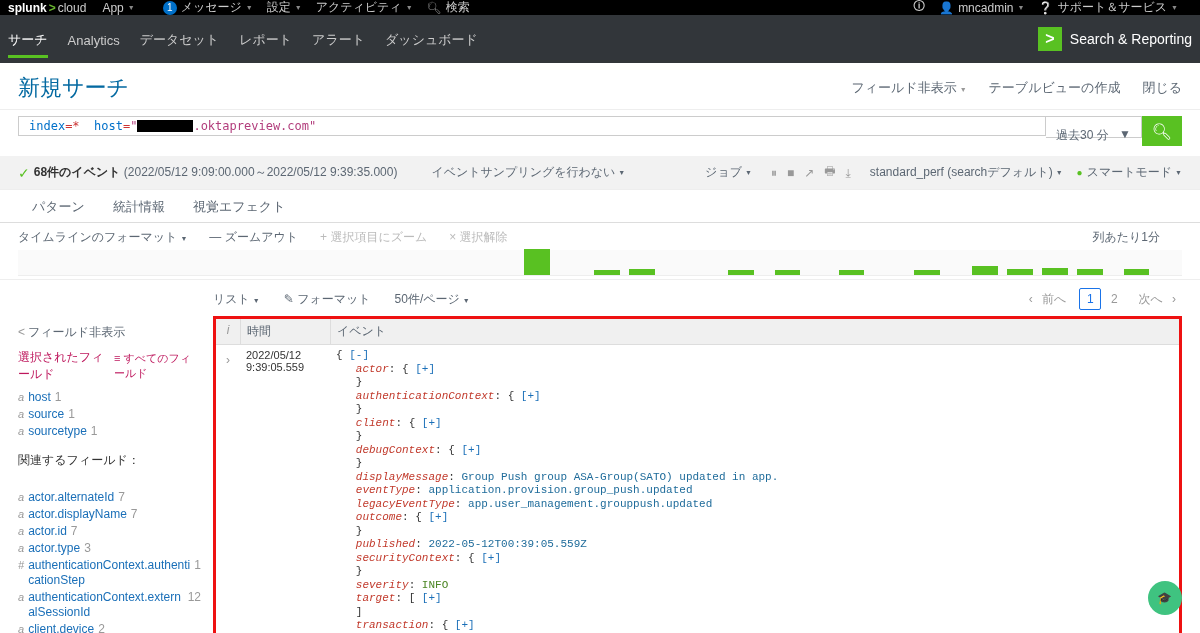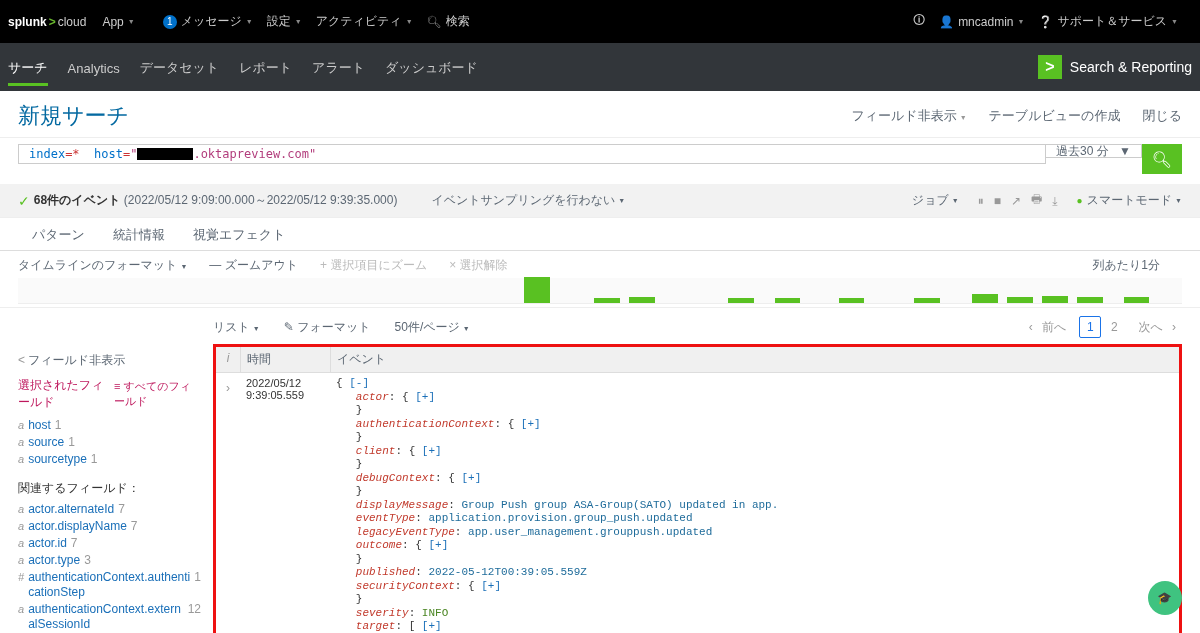"splunk" .topbar { height: 43px -> 15px }
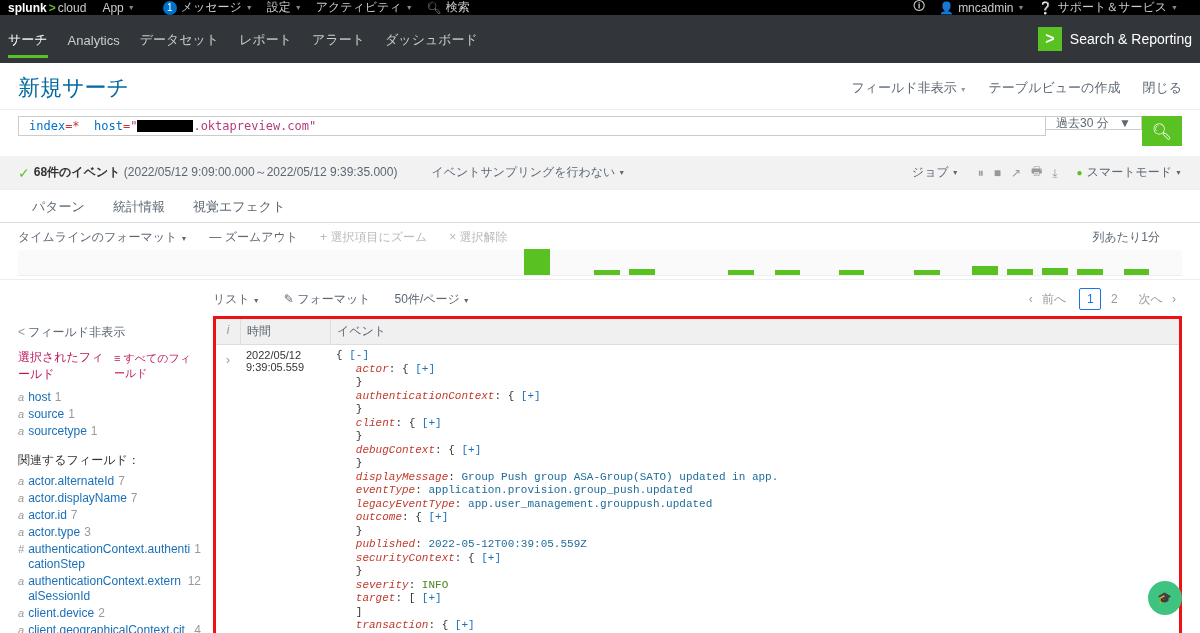"過去30 分" .timerange { align-items: center -> none; height: 14px -> 21px; padding: 0 10px -> 10px 10px }
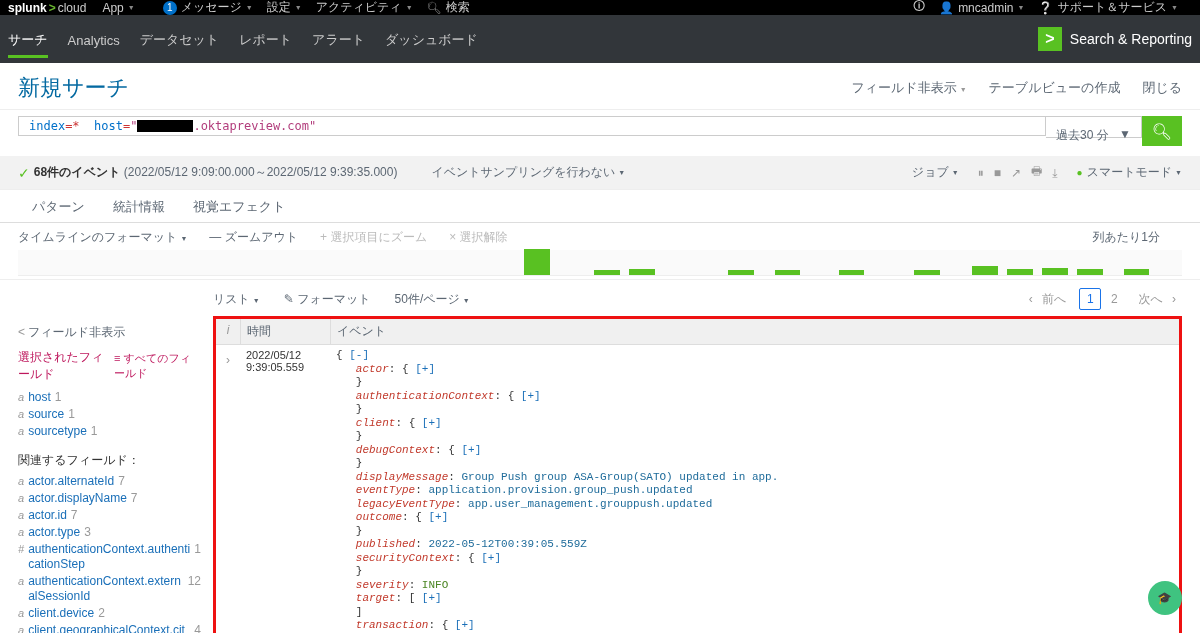"standard_perf (searchデフォルト)" div.seg { html: none -> <div> <span>standard_perf (searchデフォルト)</span> <span>▼</span> </div> }
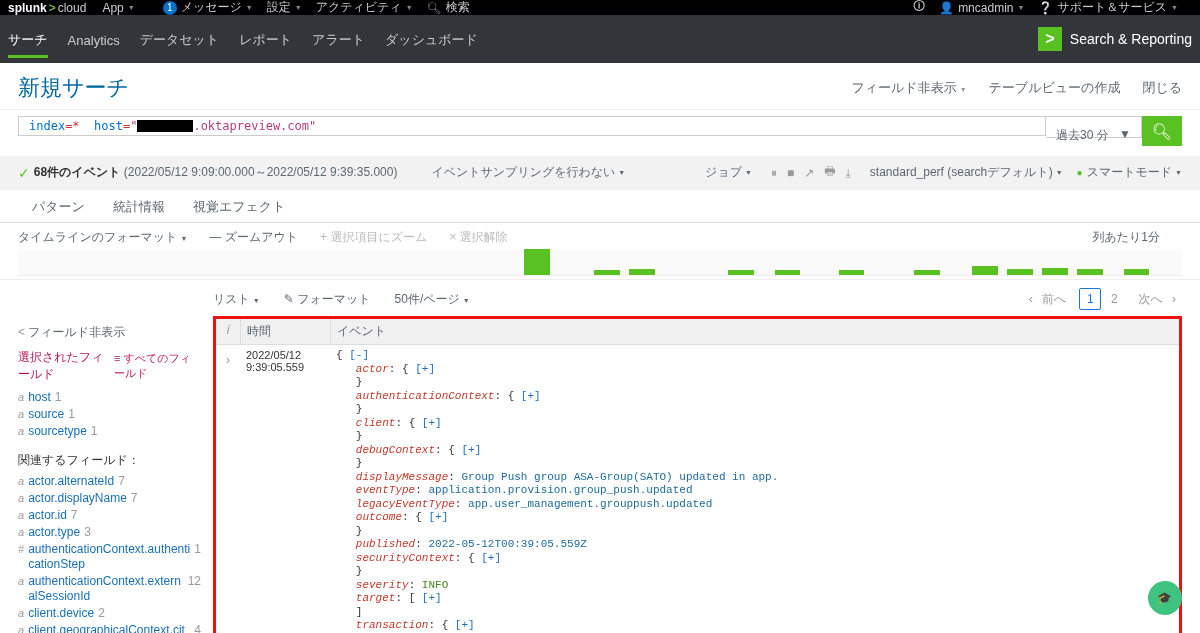"関連するフィールド：" .sidebar .group-lbl { margin-bottom: 4px -> 20px }
